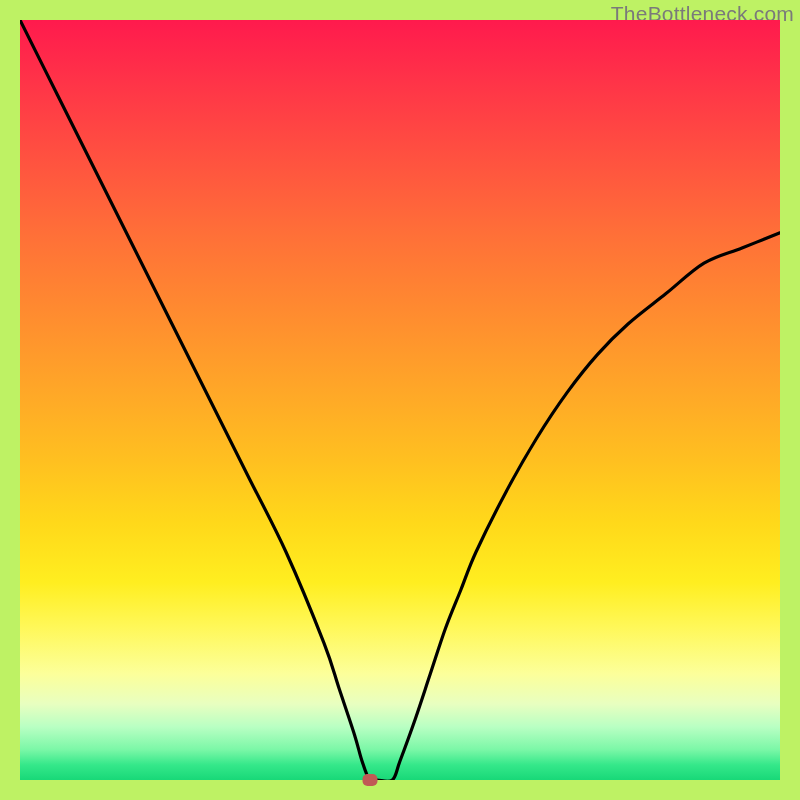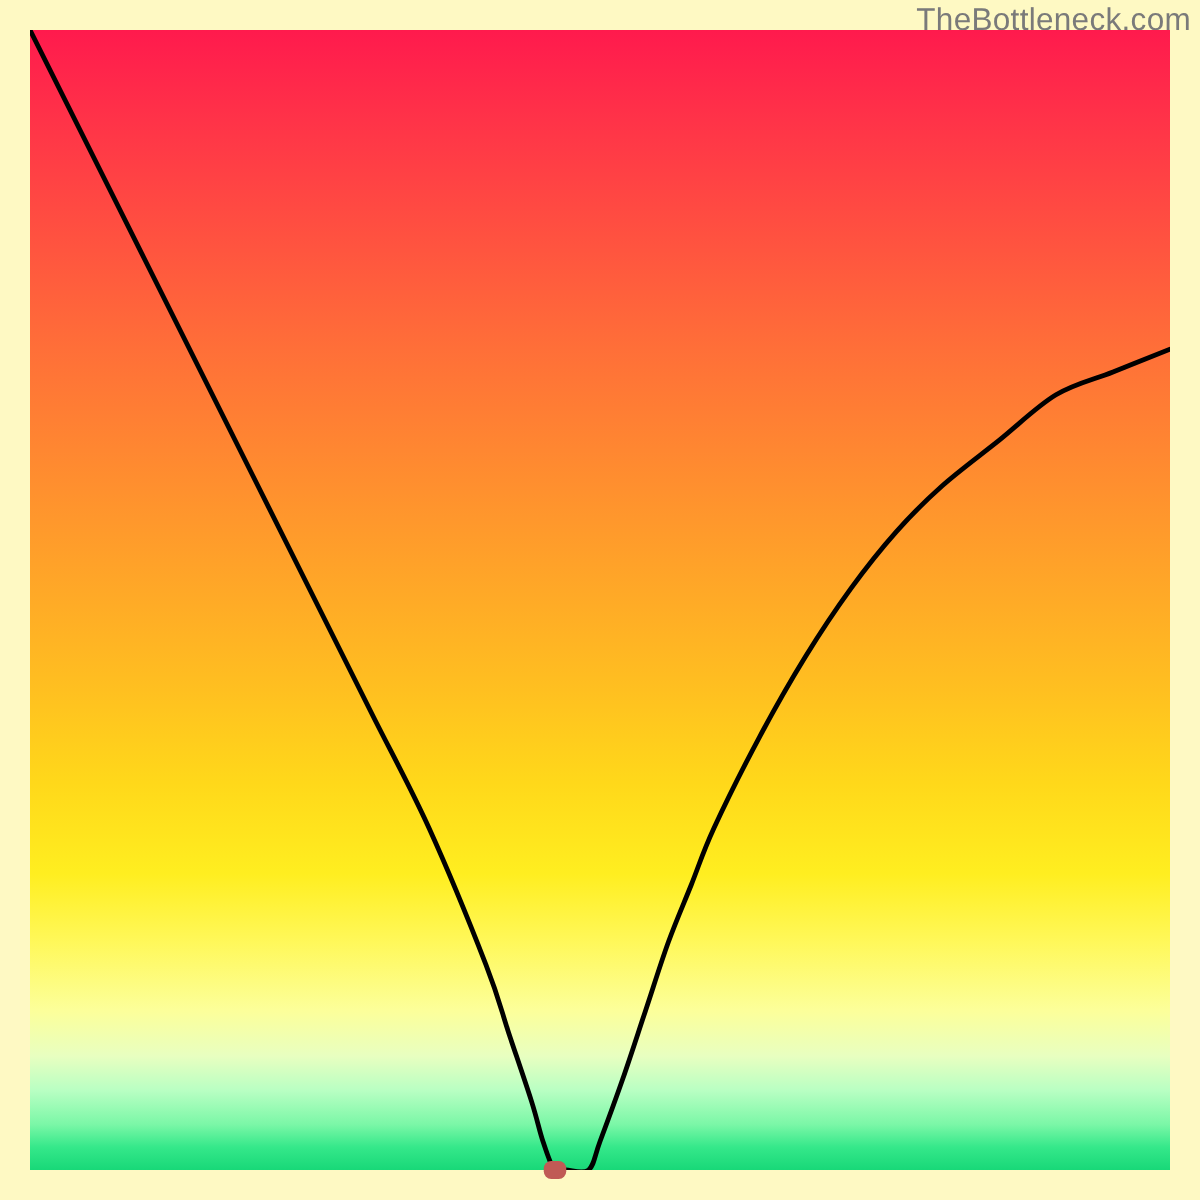"TheBottleneck.com" .frame { background: #fef9c3 -> #bef264 }
